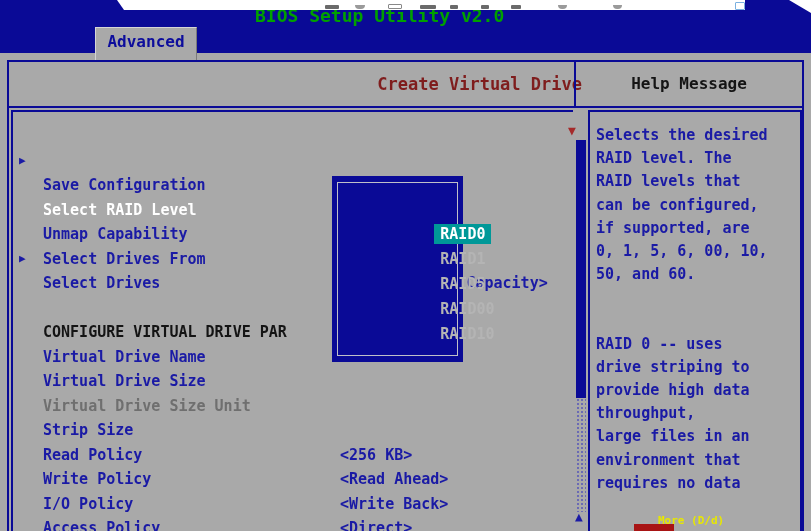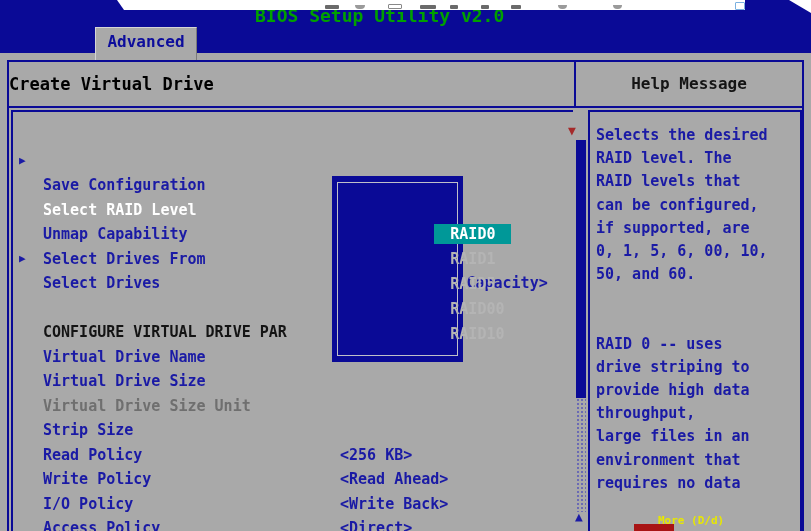"Create Virtual Drive" .hdr-left { color: #000000 -> #7f1d1d; left: 0 -> 8px; text-align: left -> right }
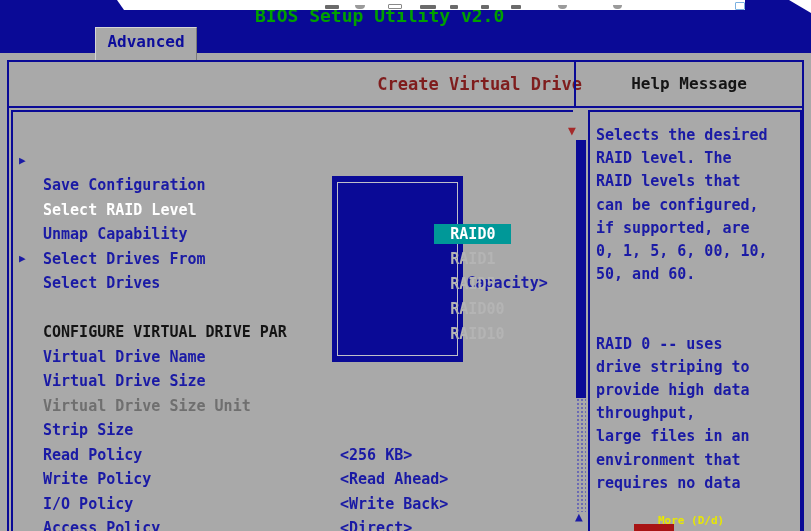"RAID0" .popup-row .plabel { padding: 1px 16px -> 1px 6px }
